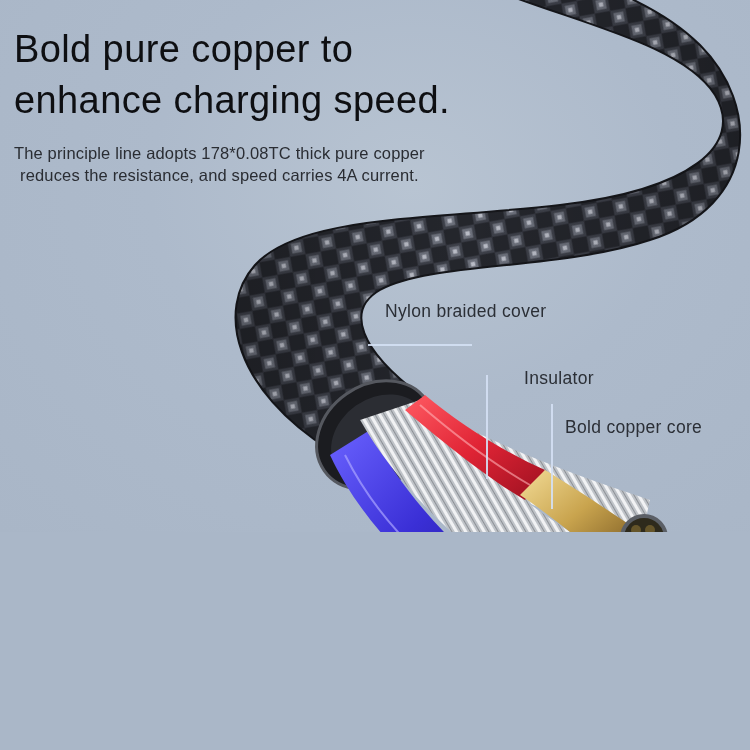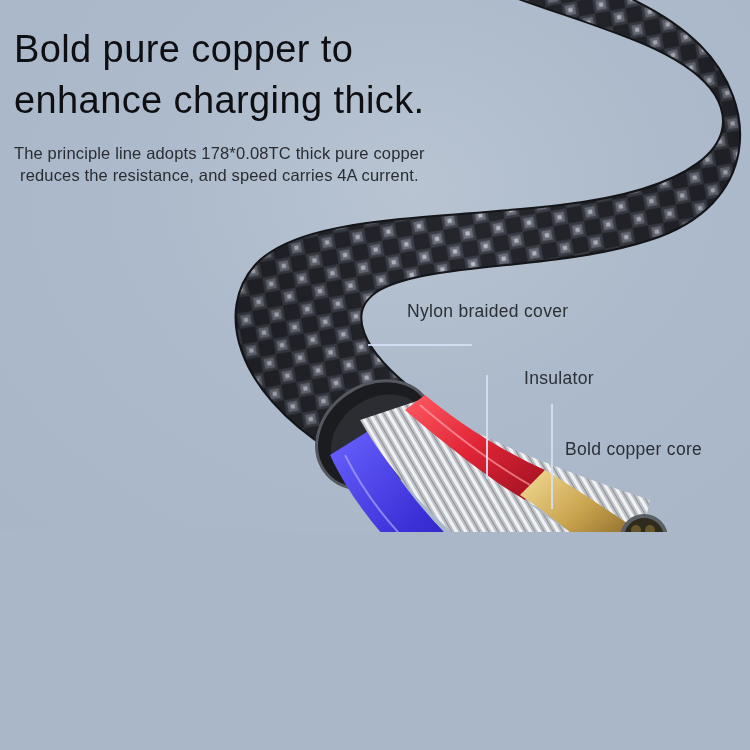"enhance charging thick." span { text: thick -> speed }
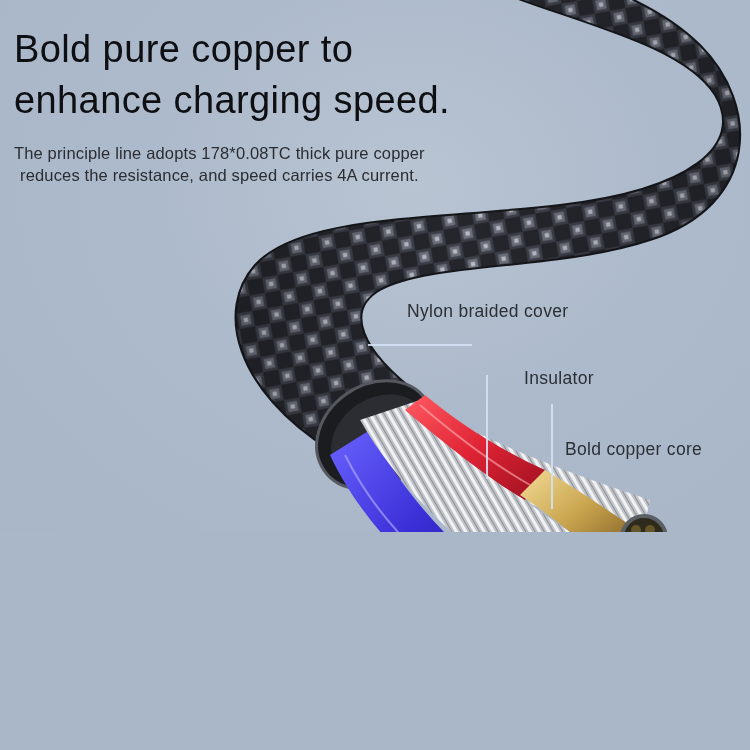"Nylon braided cover" .lbl-nylon { left: 407px -> 385px }
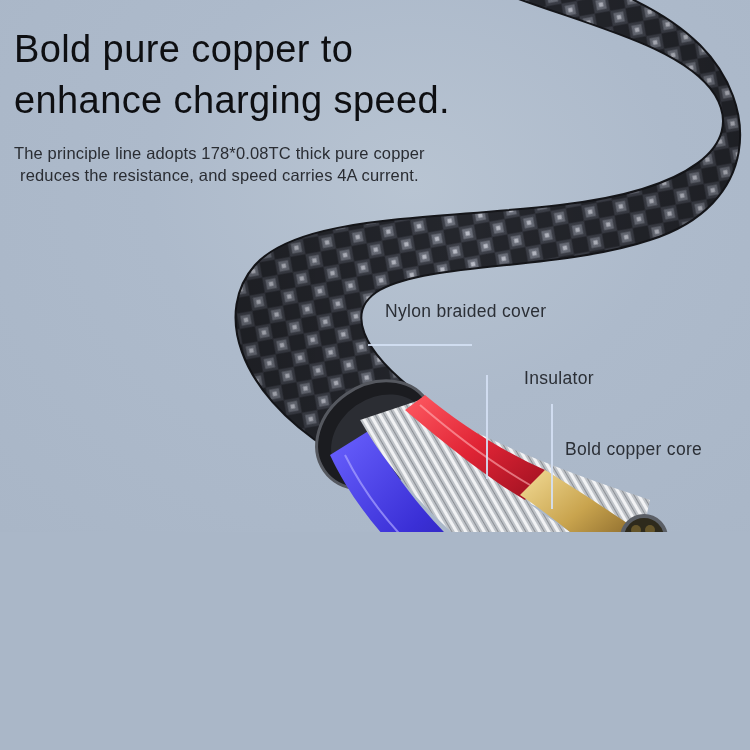"Bold copper core" .lbl-core { top: 439px -> 417px }
